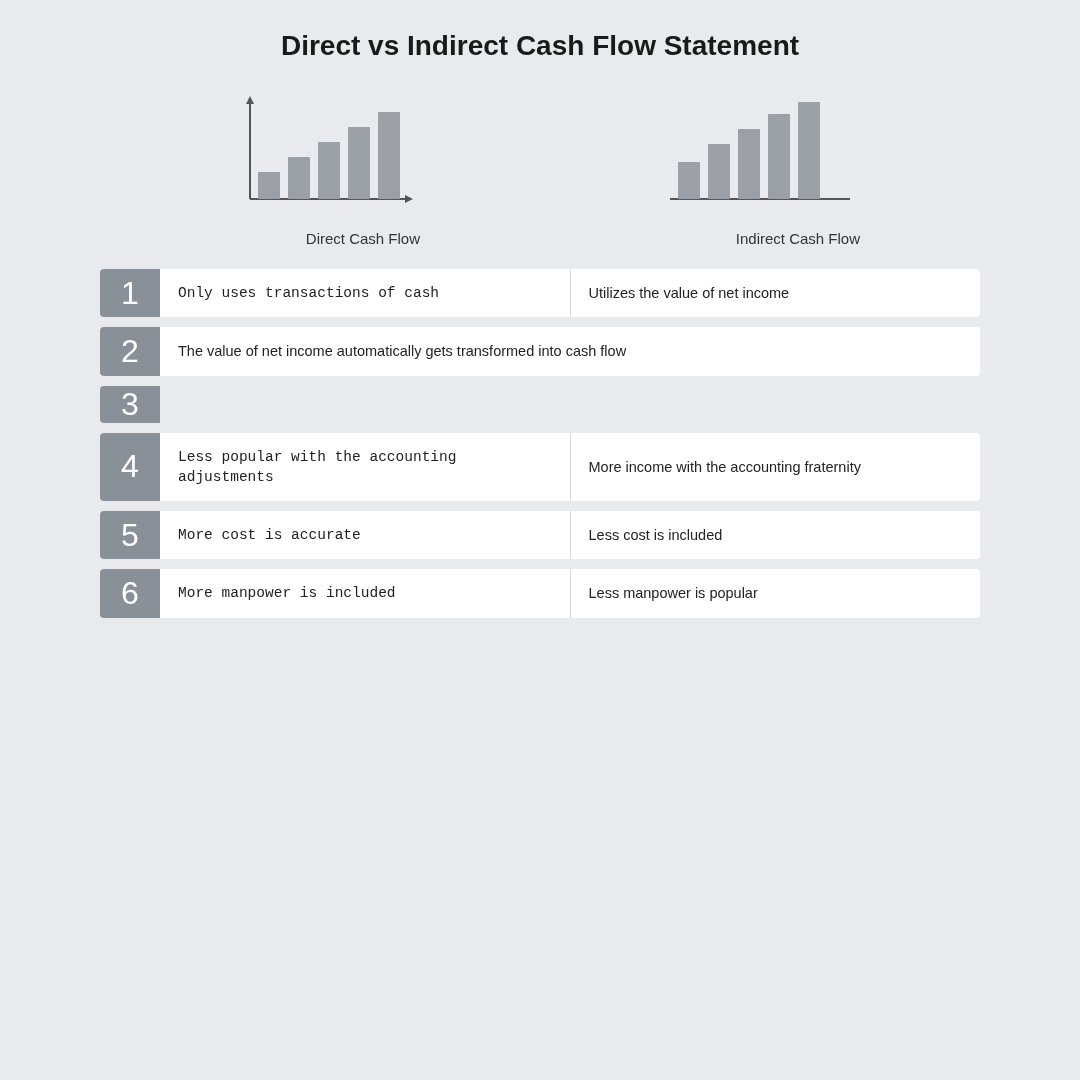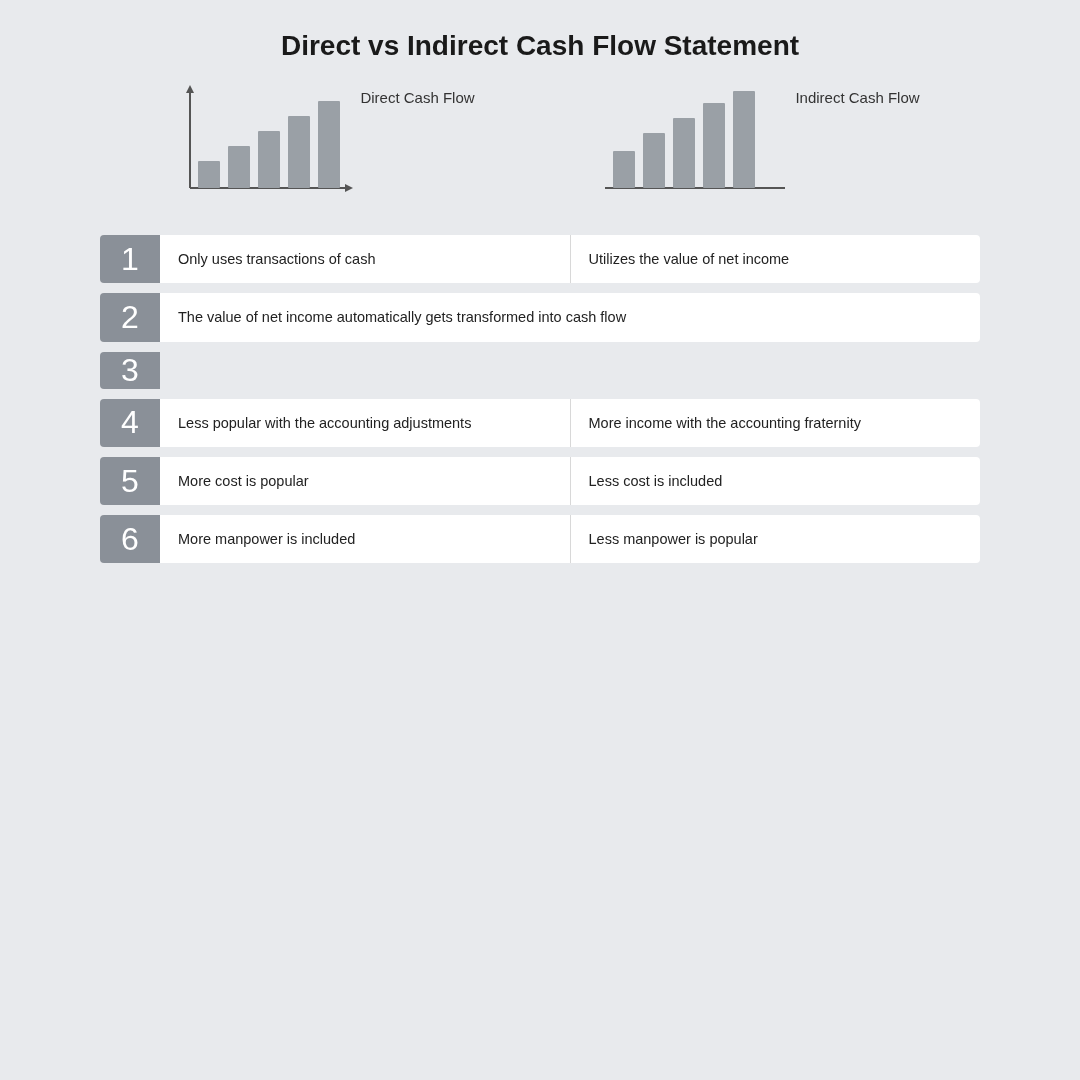"Direct vs Indirect Cash Flow" .page-title { margin-bottom: 21px -> 32px }
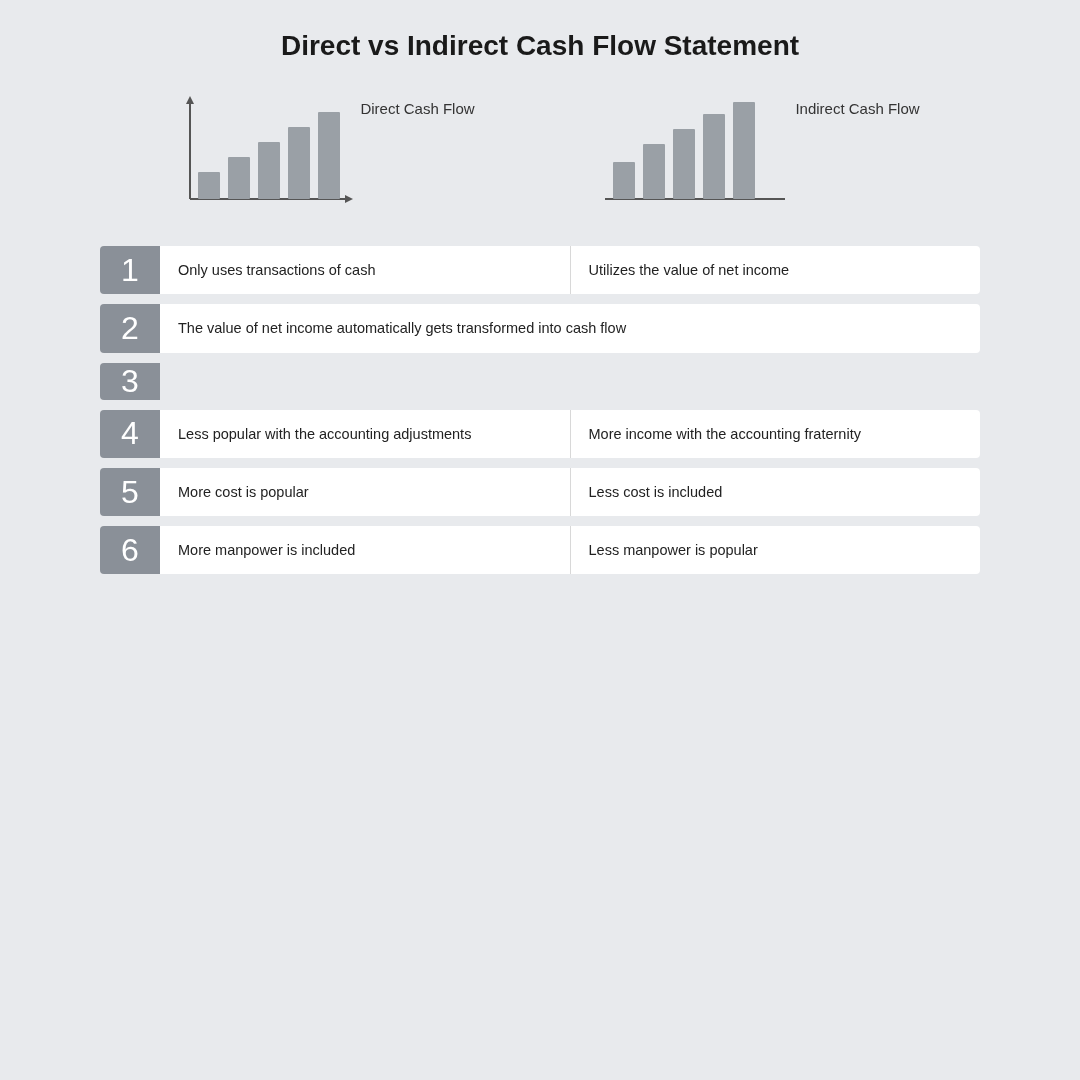"Direct Cash Flow" .chart-container { align-items: flex-start -> flex-end; flex-direction: row -> column }
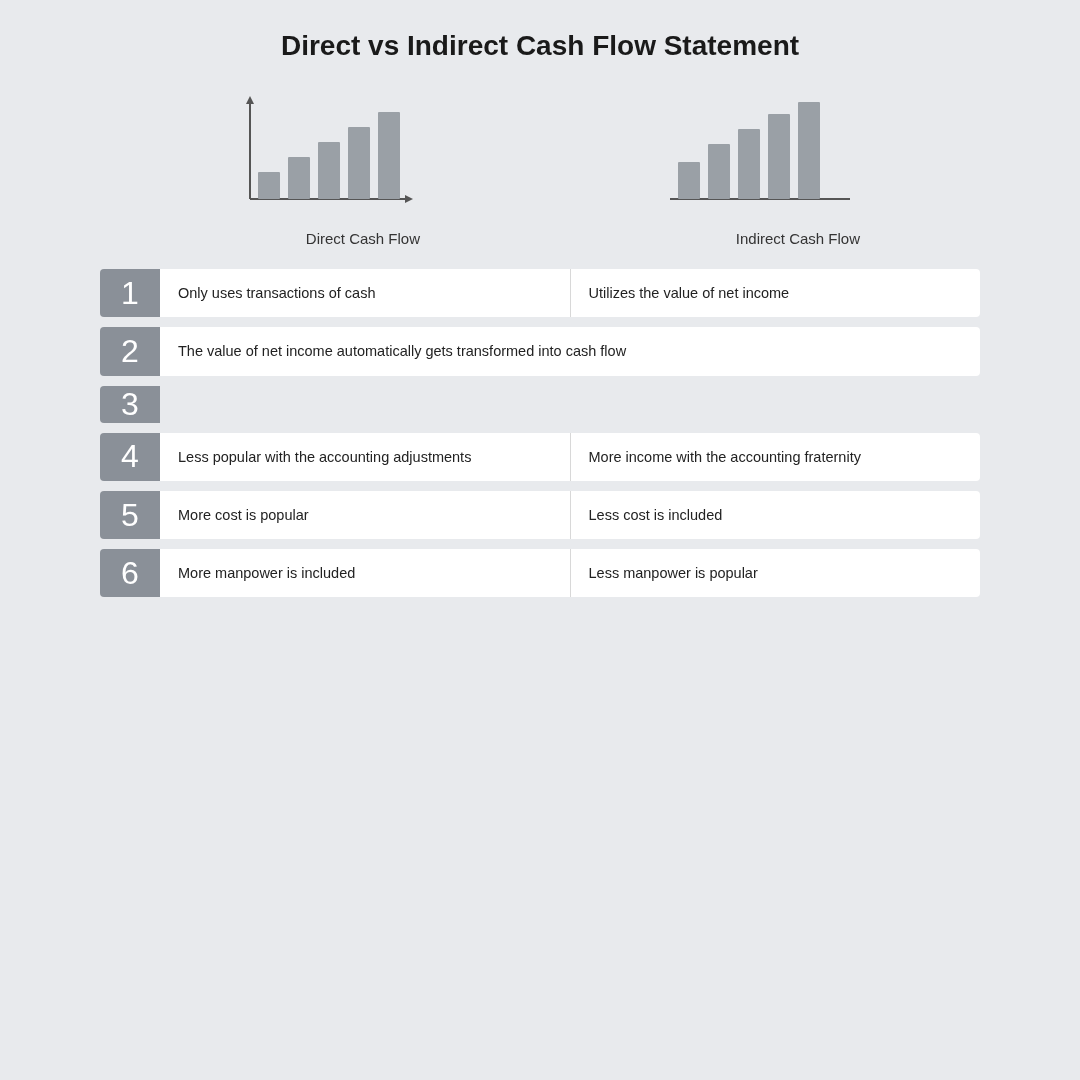"Only uses transactions of cash" .row-left { font-family: none -> Liberation Mono, monospace }
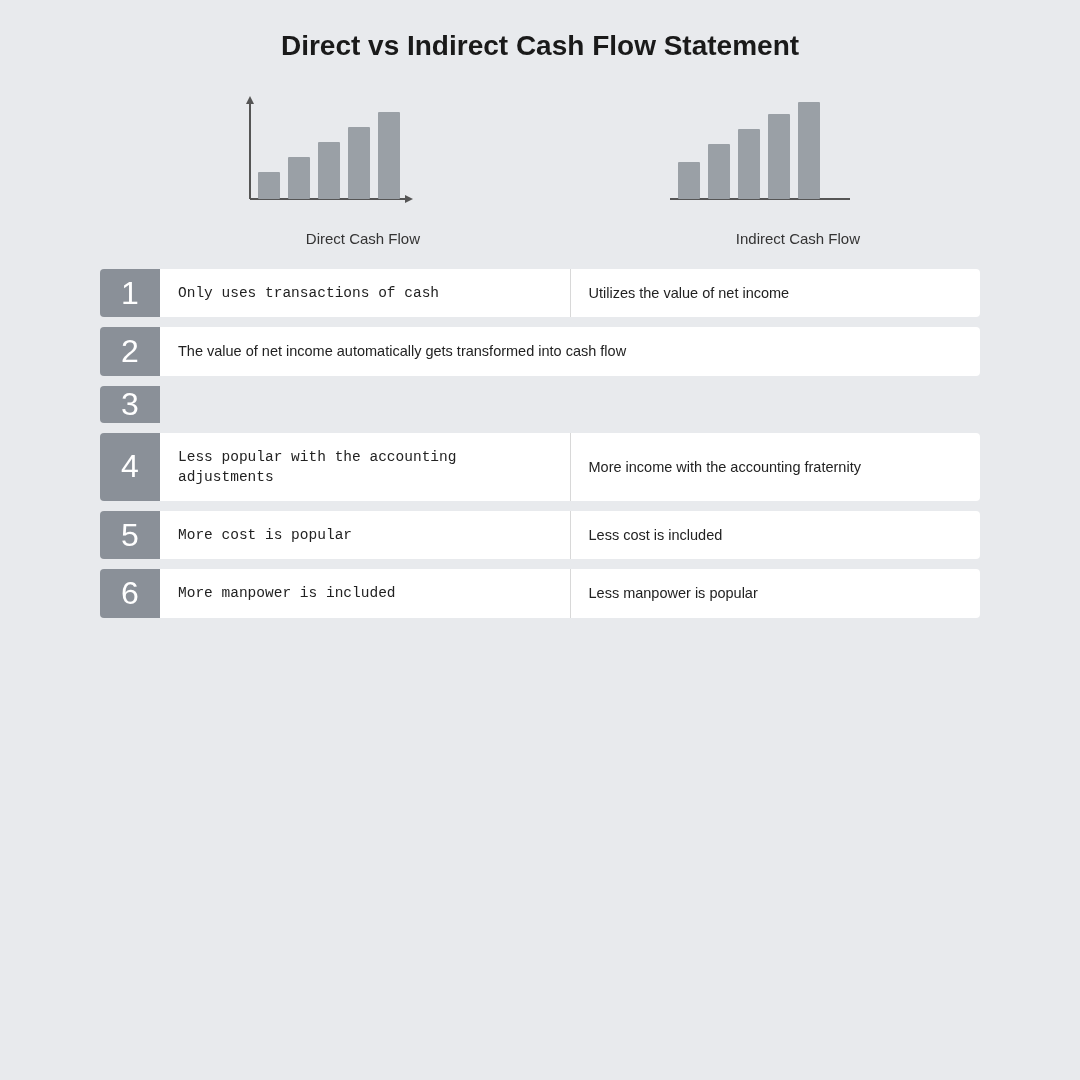"More cost is popular" div.row-left { text: popular -> accurate }
